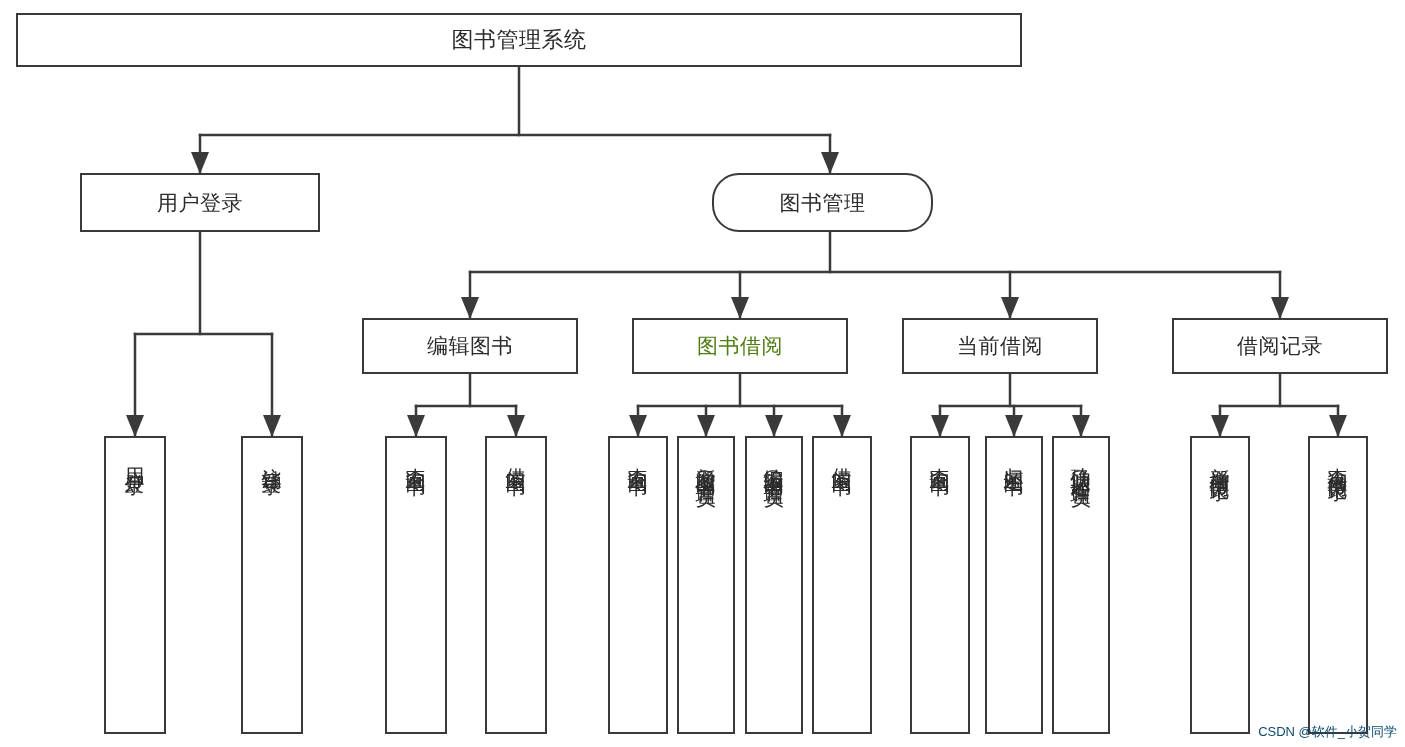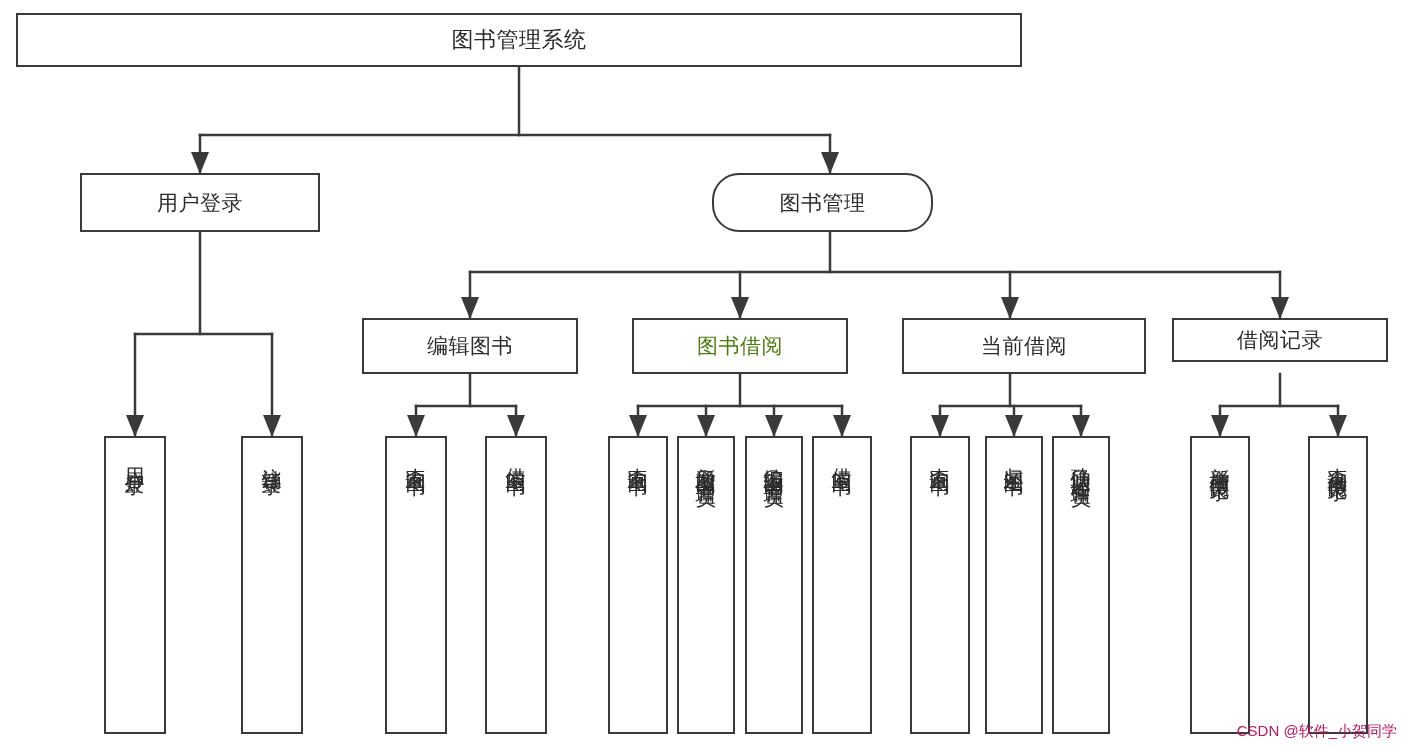"当前借阅" div.node-box { width: 244px -> 196px }
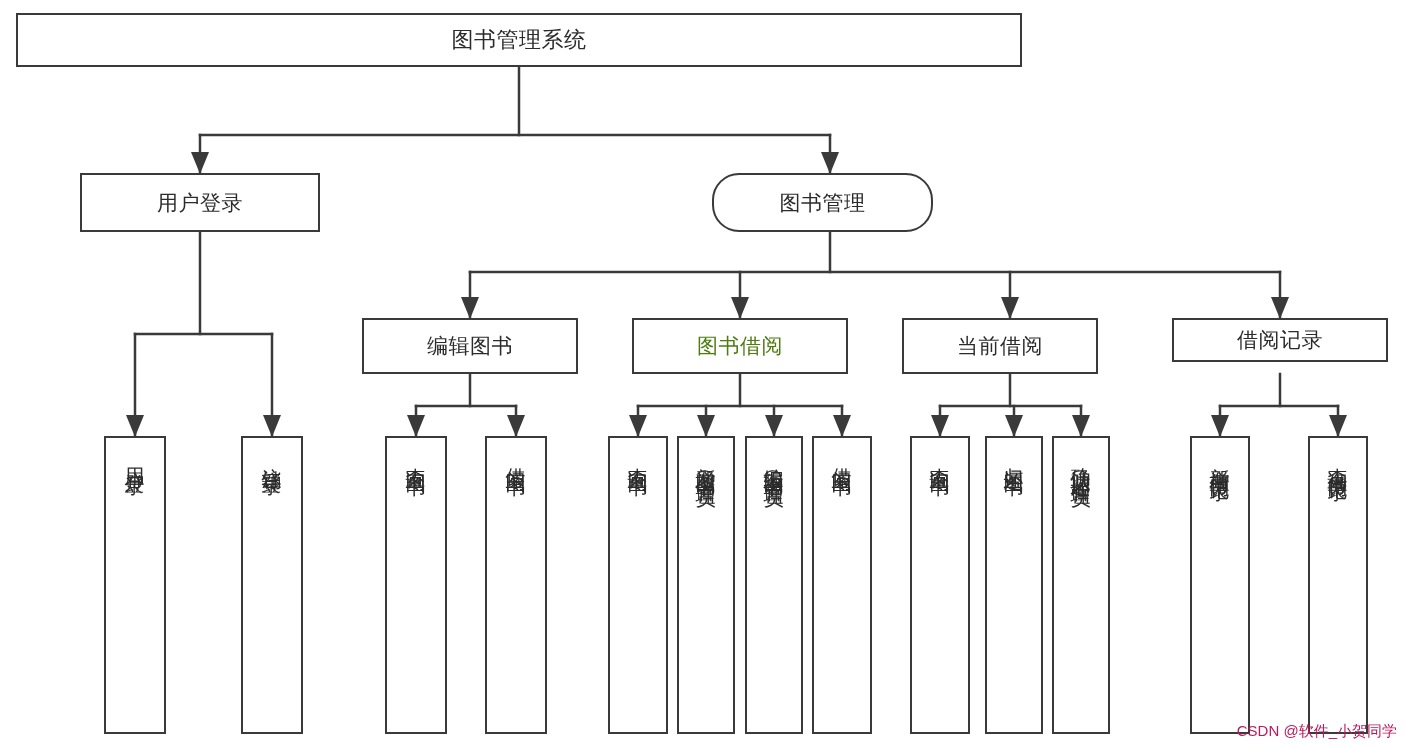"借阅记录" div.node-box { height: 44px -> 56px }
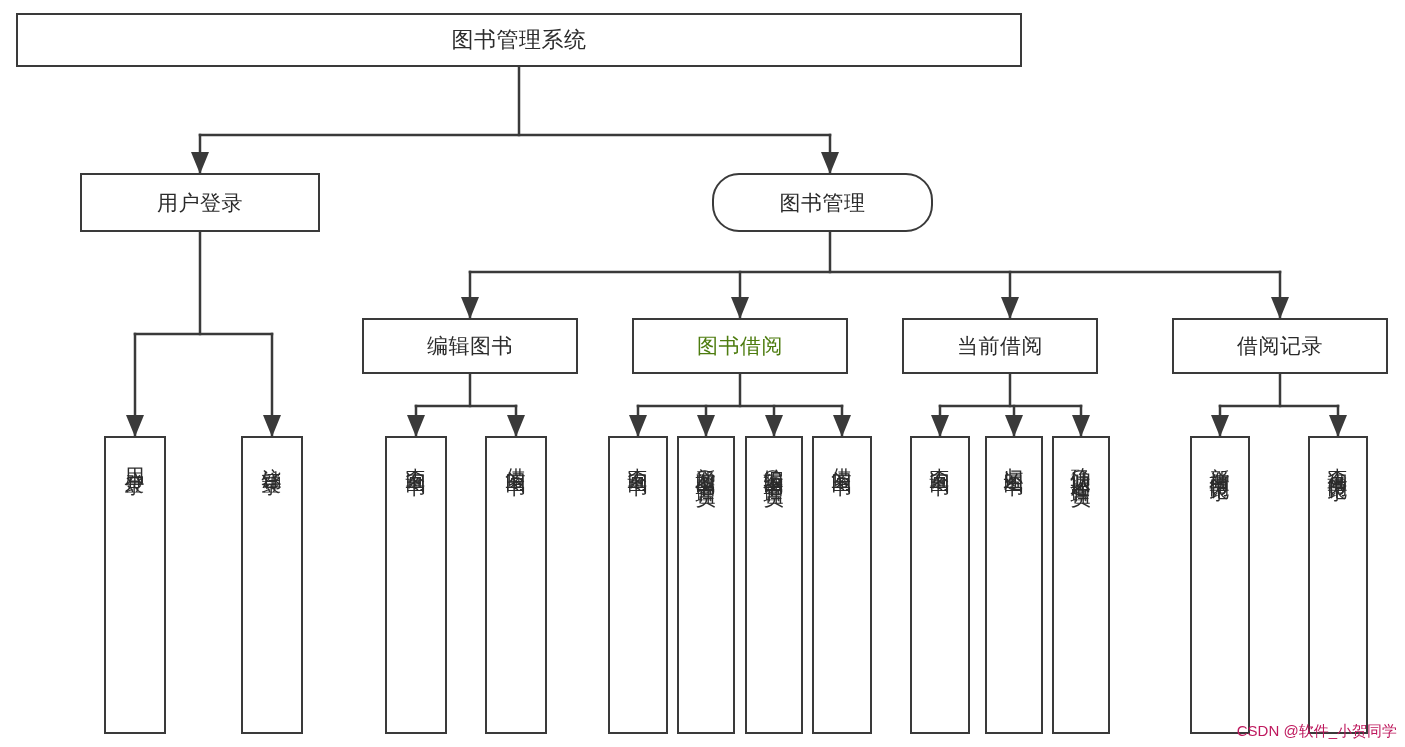"CSDN @软件_小贺同学" #watermark { color: #be185d -> #0c4a6e; font-size: 15px -> 13px }
